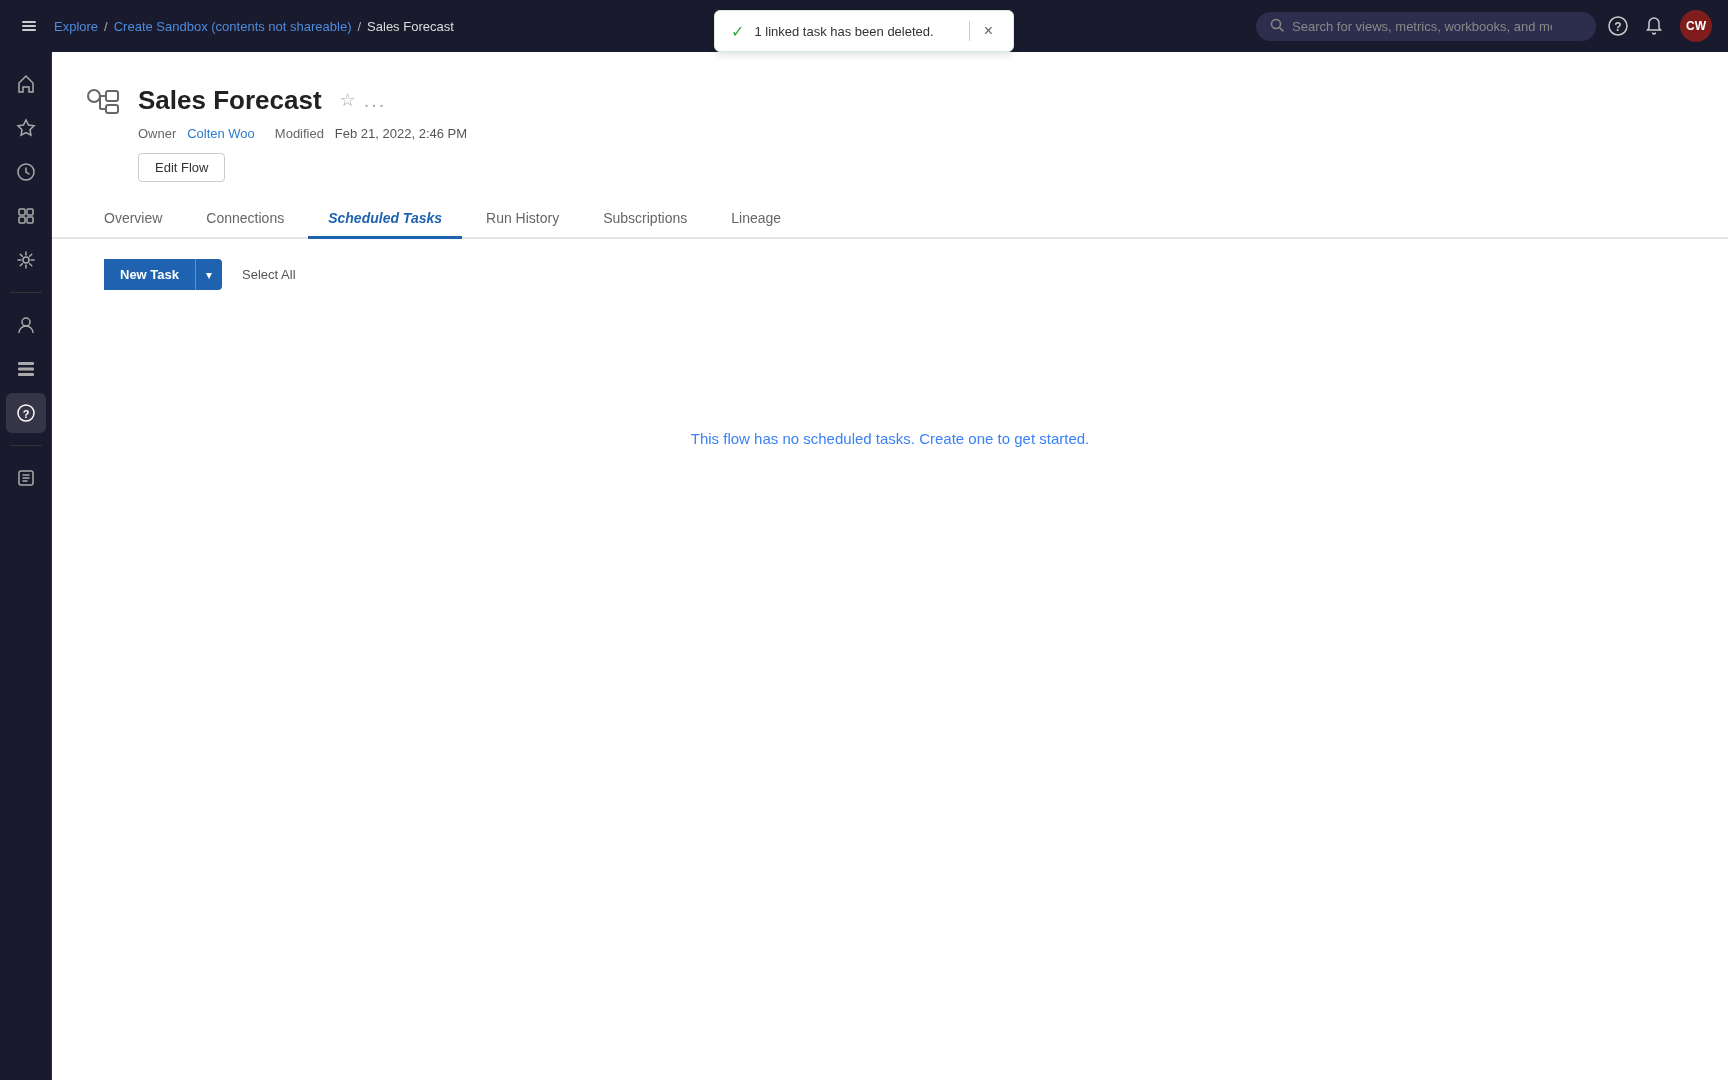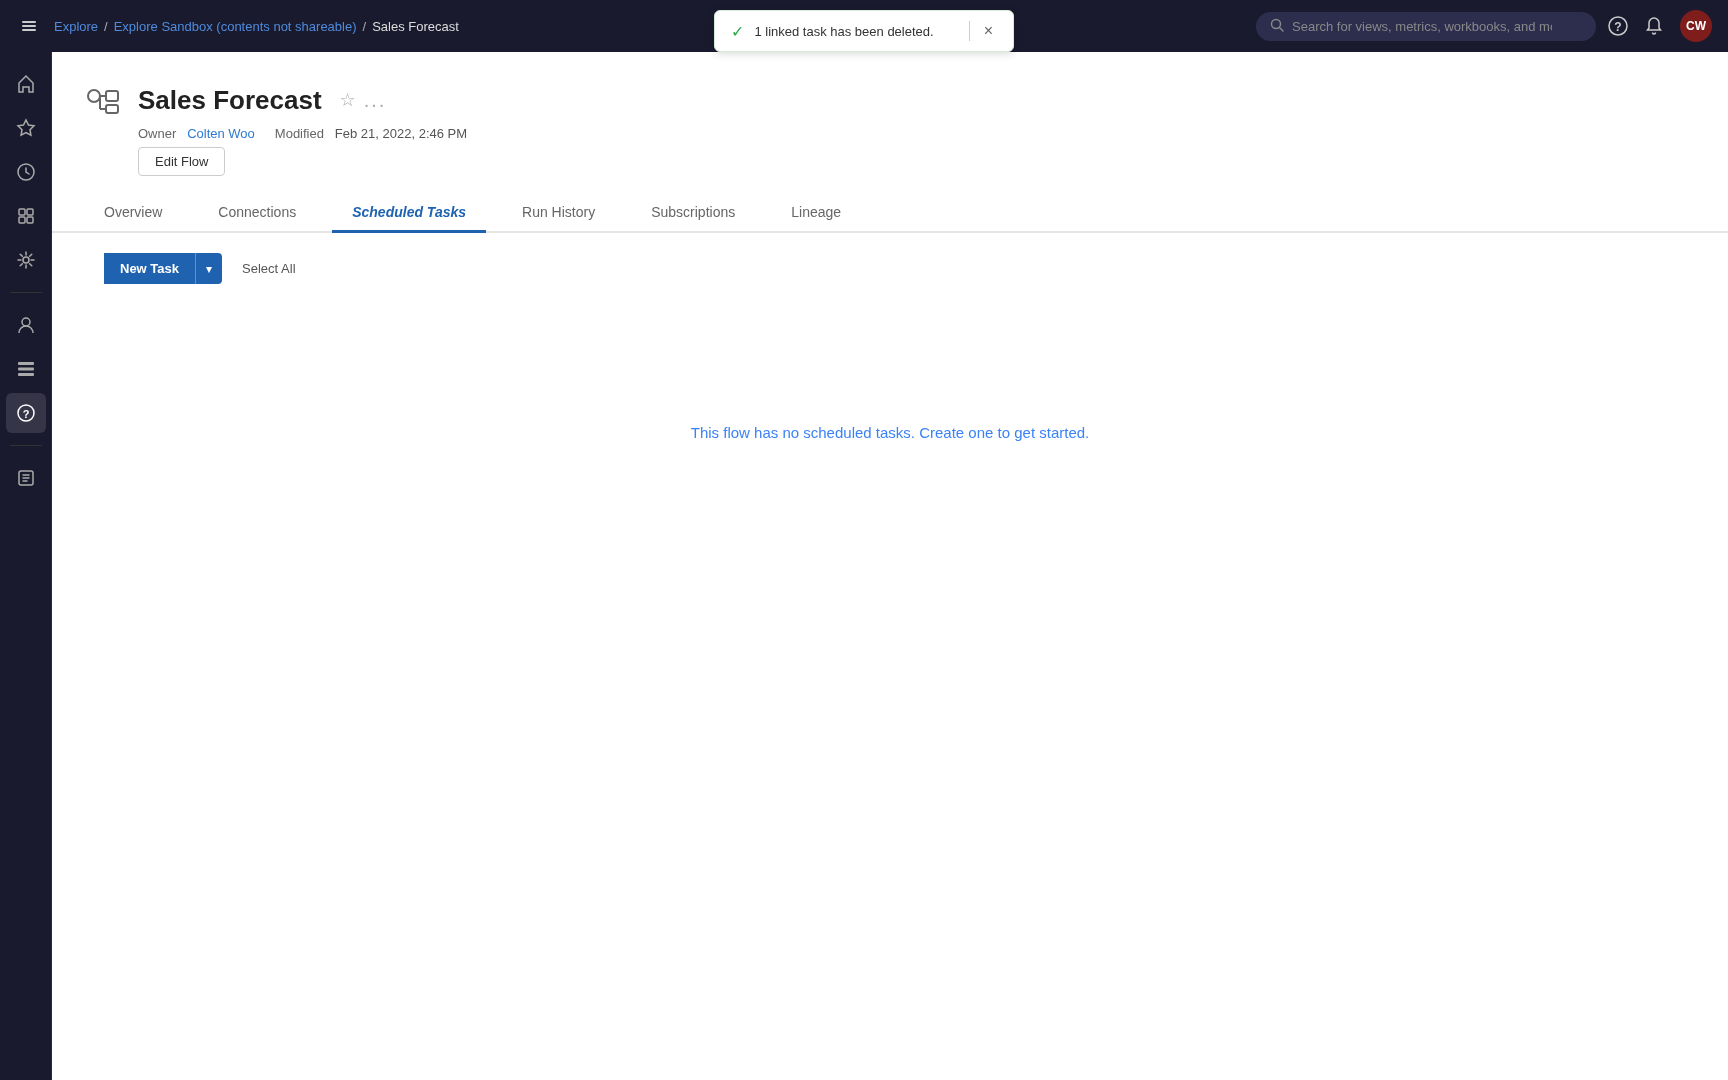"Explore Sandbox (contents not shareable)" a { text: Explore -> Create }
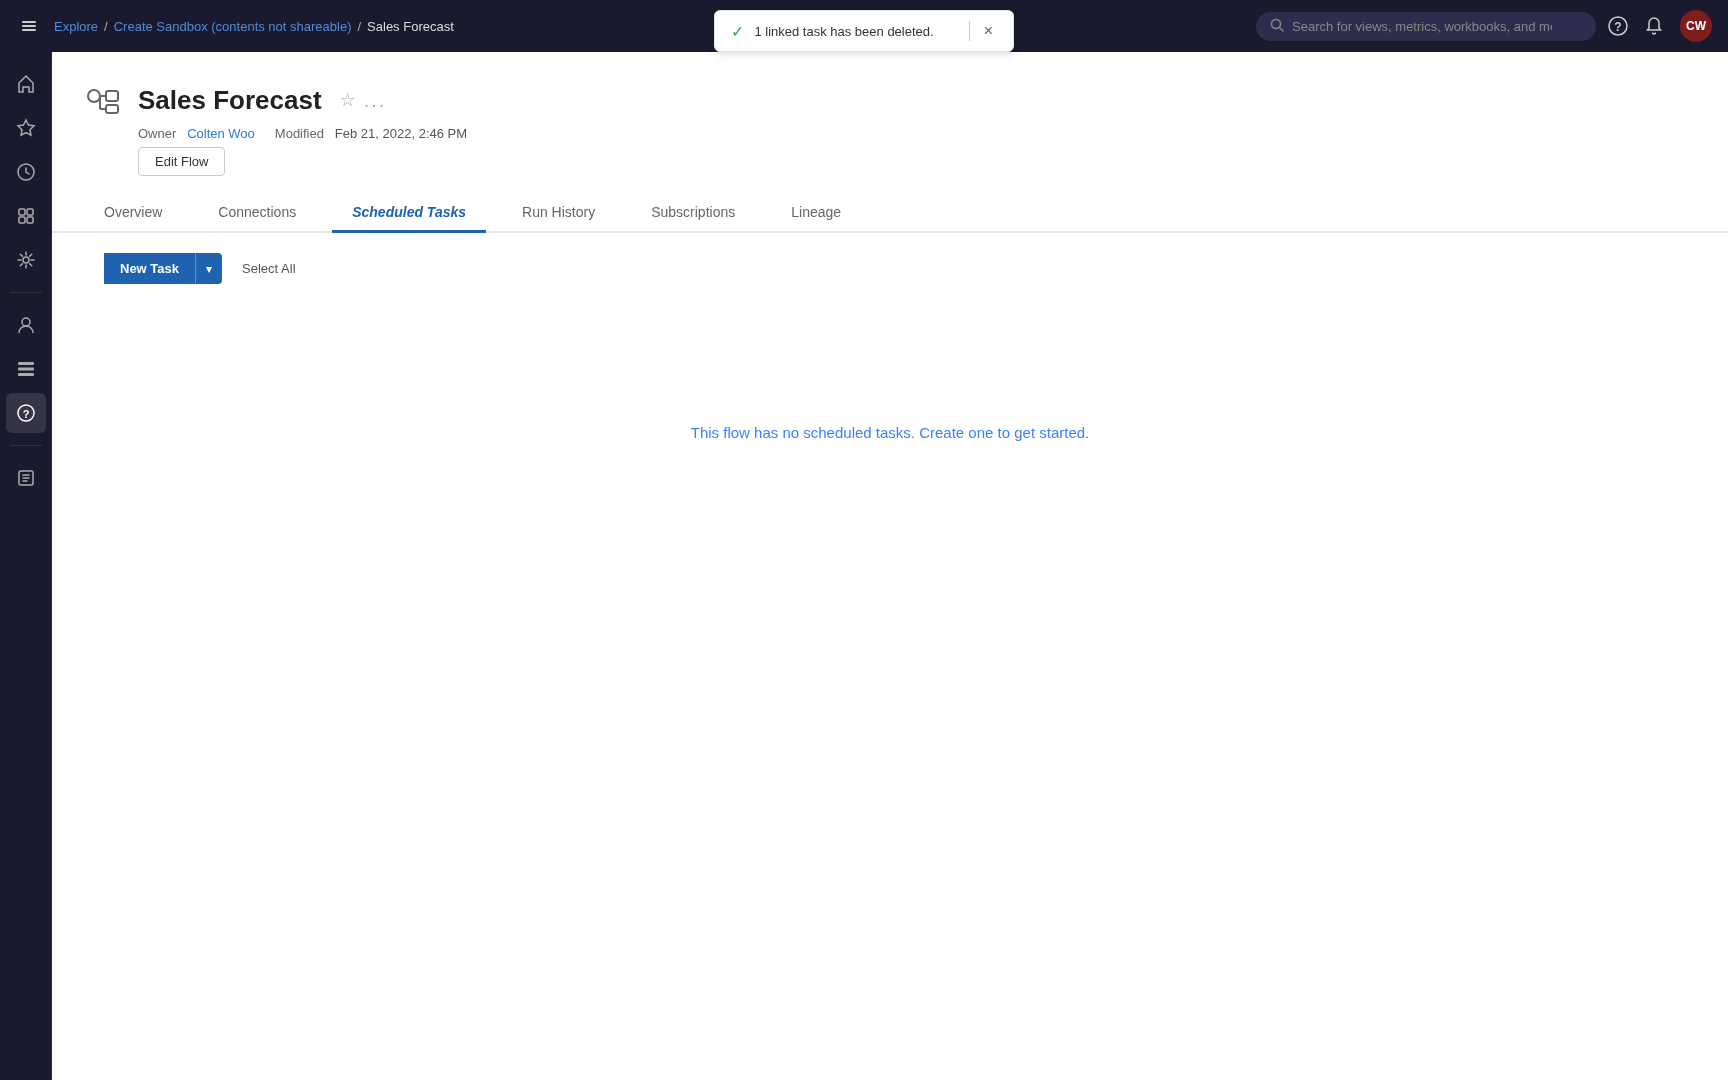"Owner Colten Woo" .flow-meta { margin-bottom: 6px -> 12px }
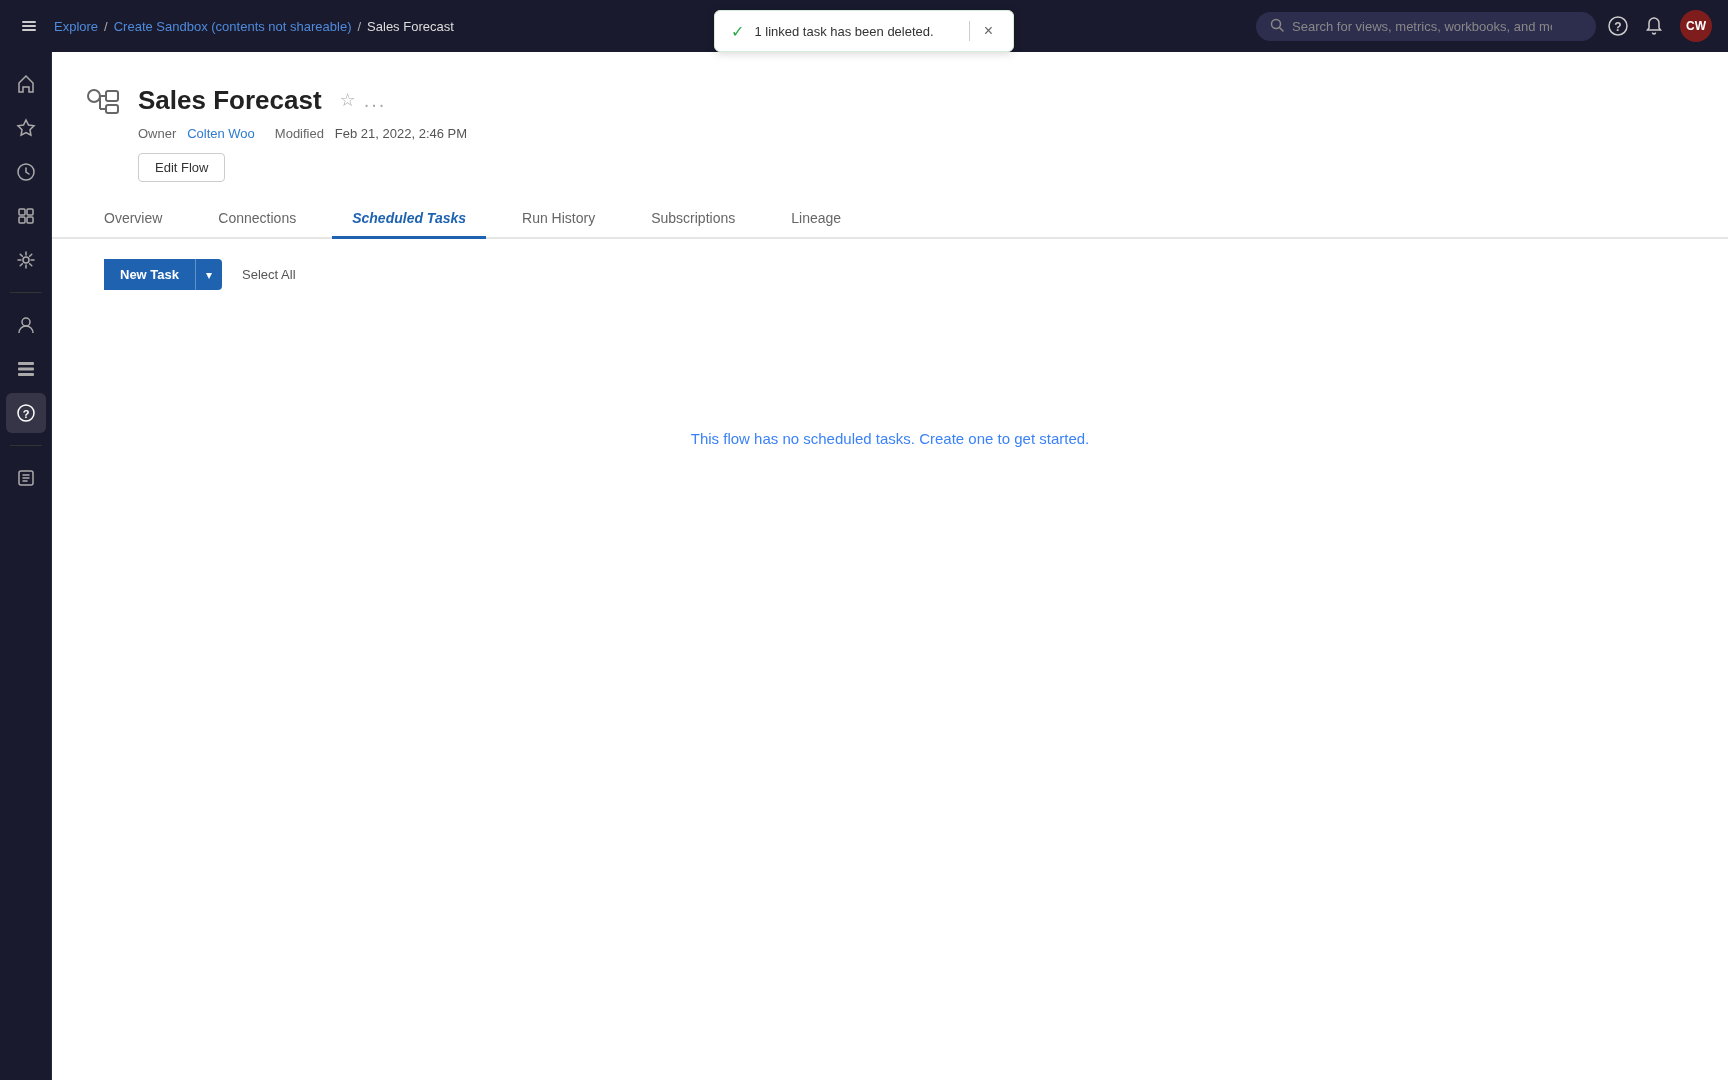"Overview" .tabs-bar { gap: 16px -> 4px }
